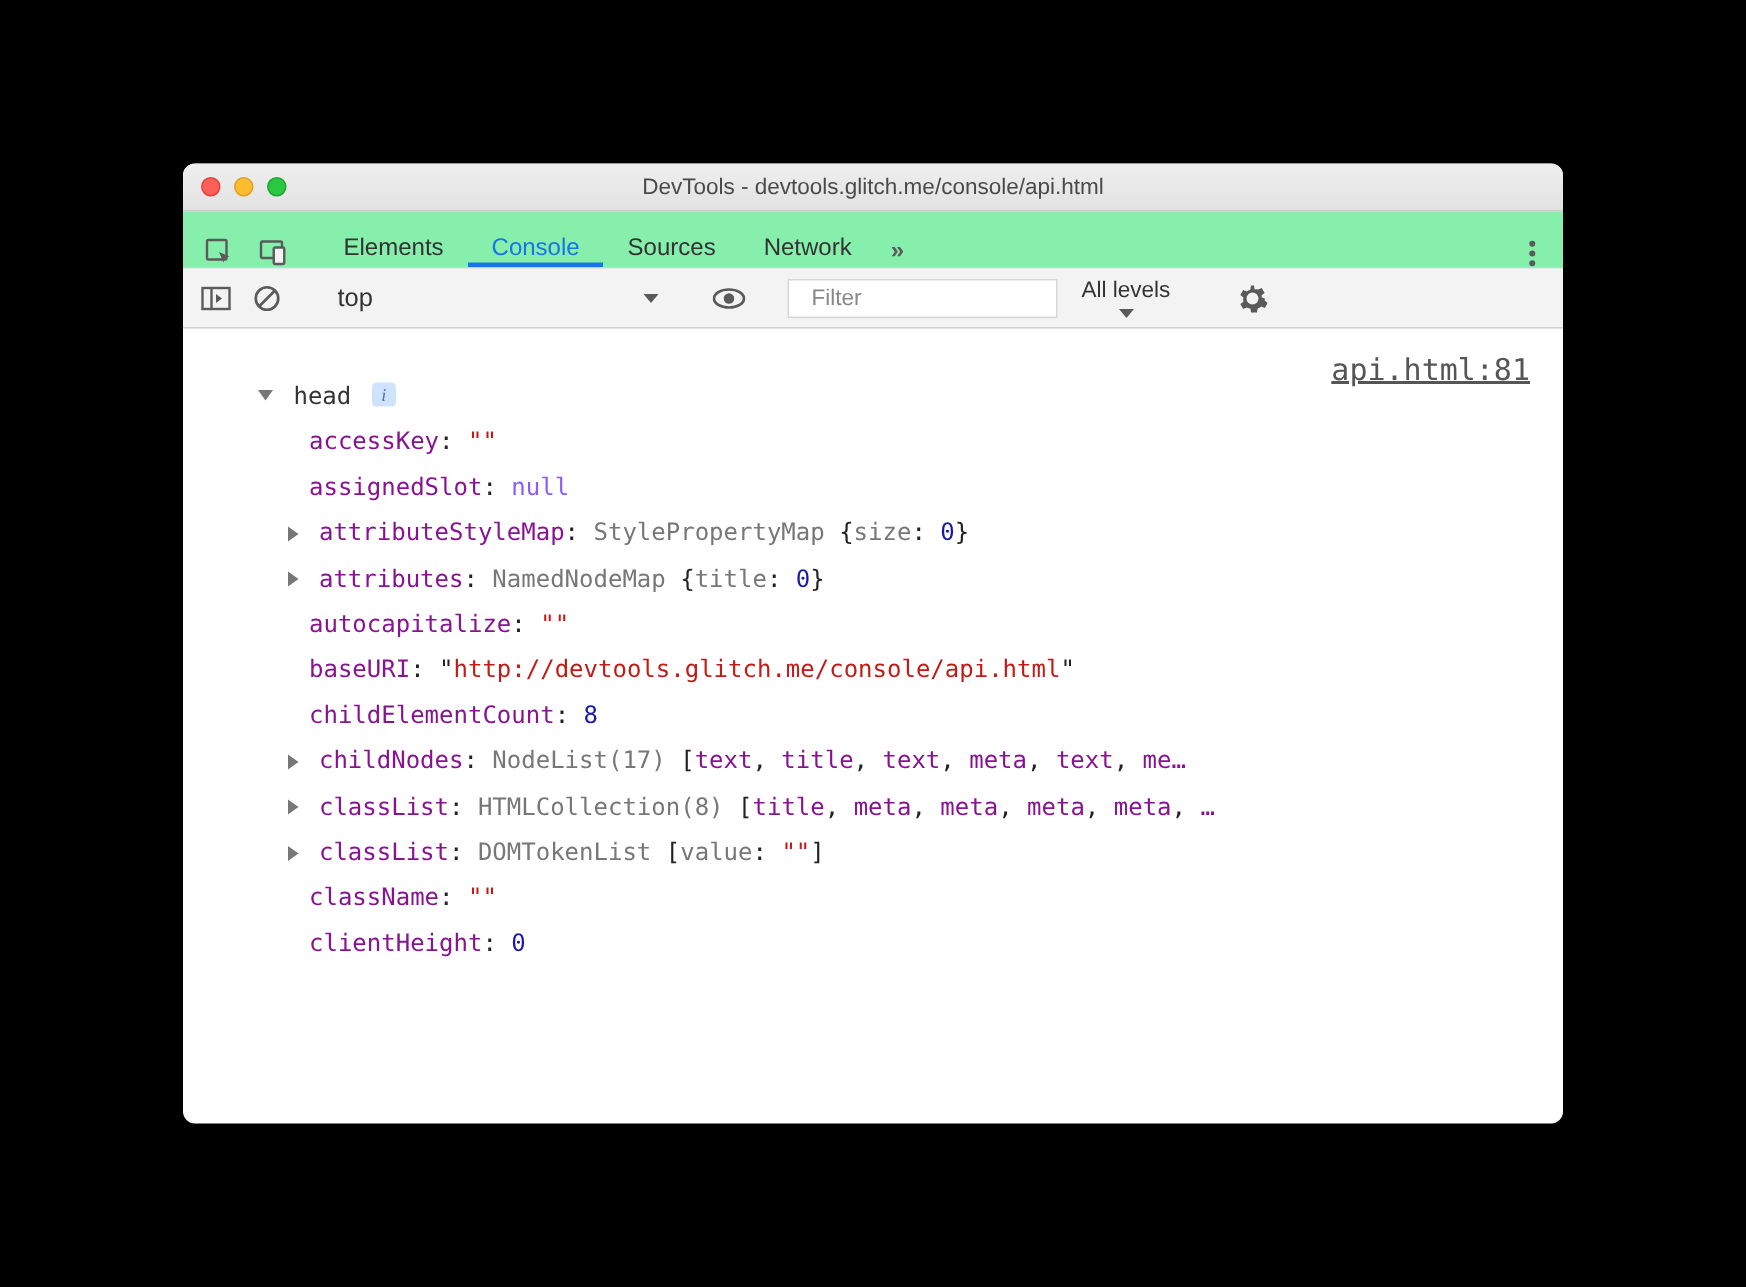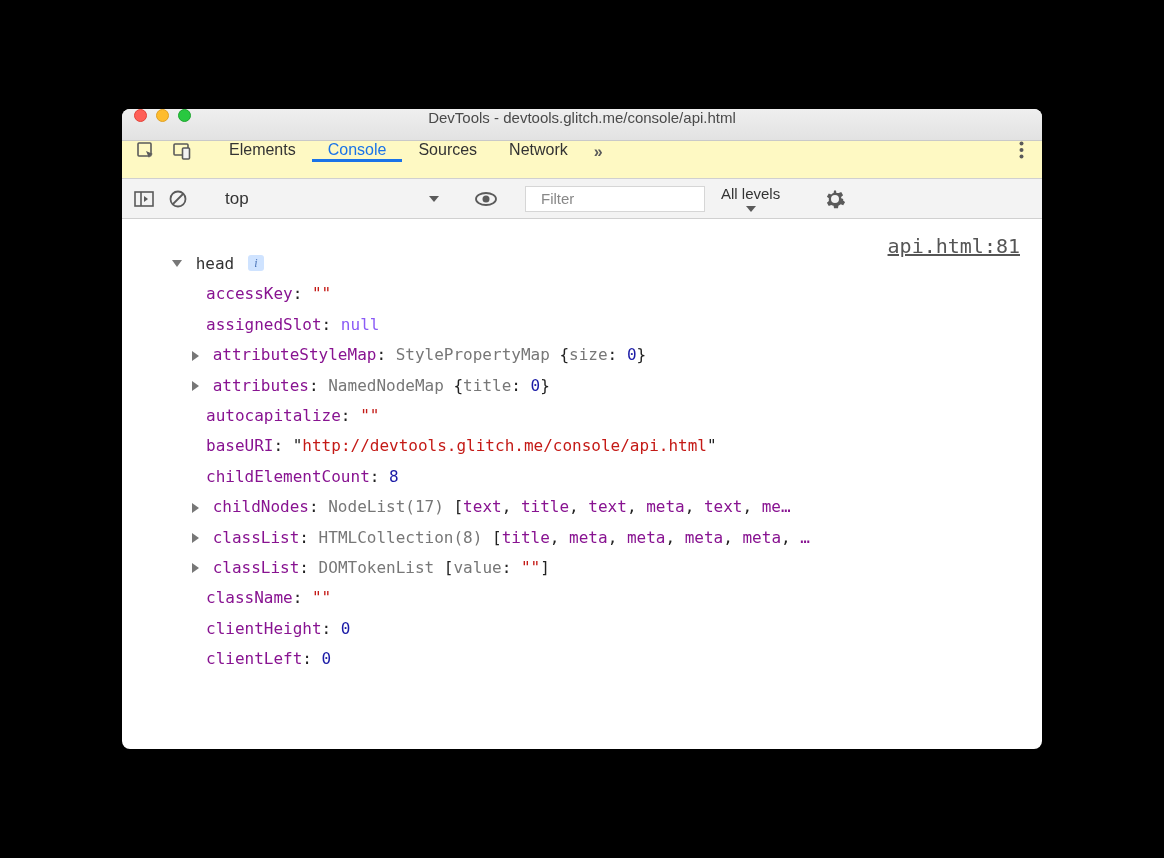"DevTools -" .titlebar { align-items: flex-start -> center }
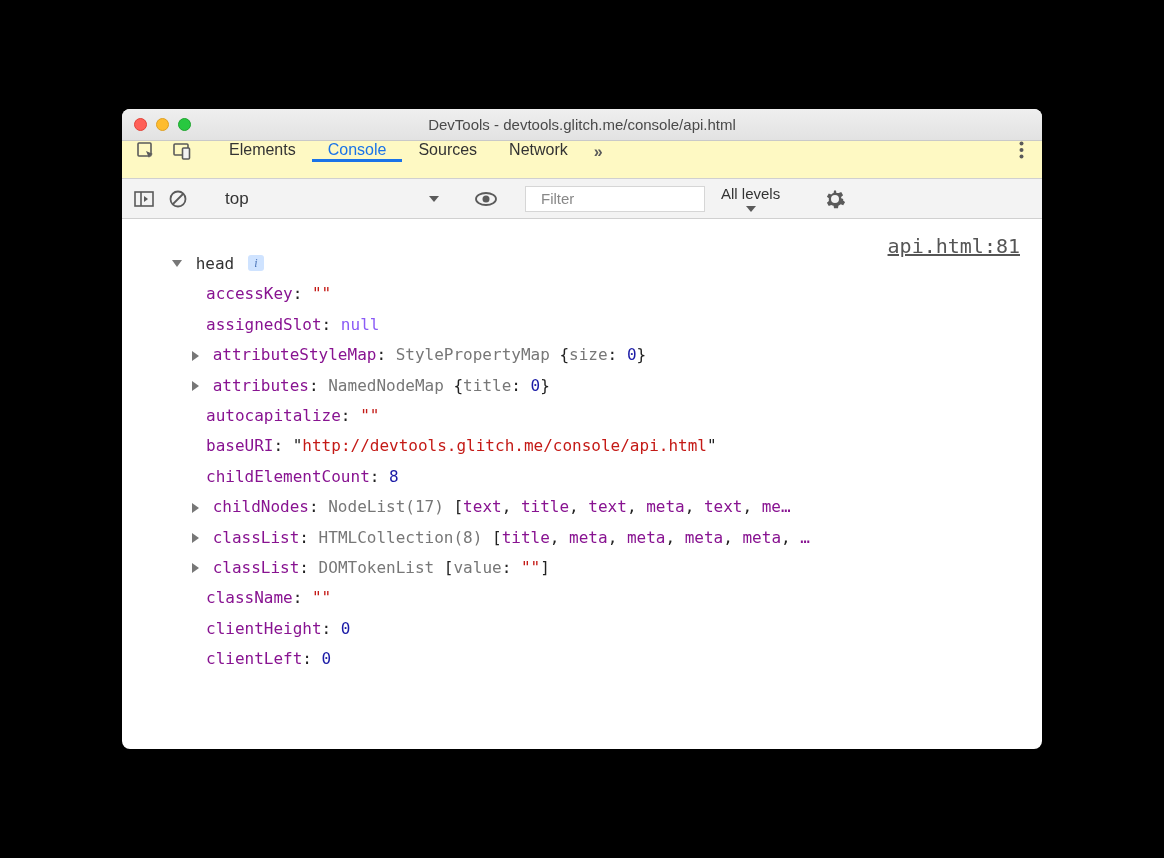"Elements" .tabbar { align-items: flex-start -> flex-end; background: #fef9c3 -> #86efac }
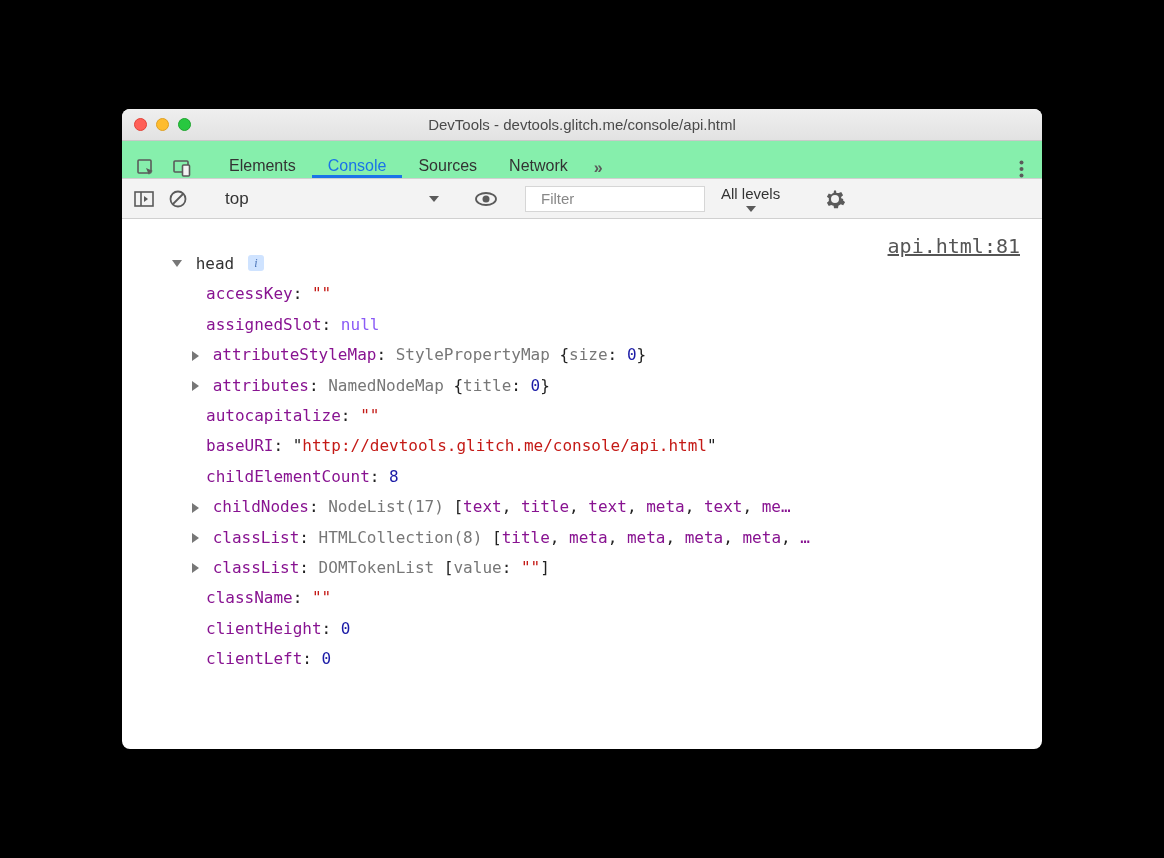"clientLeft: 0" div.row { html: <div> <span>clientLeft</span><span>: </span> <span>0</span> </div> -> none }
